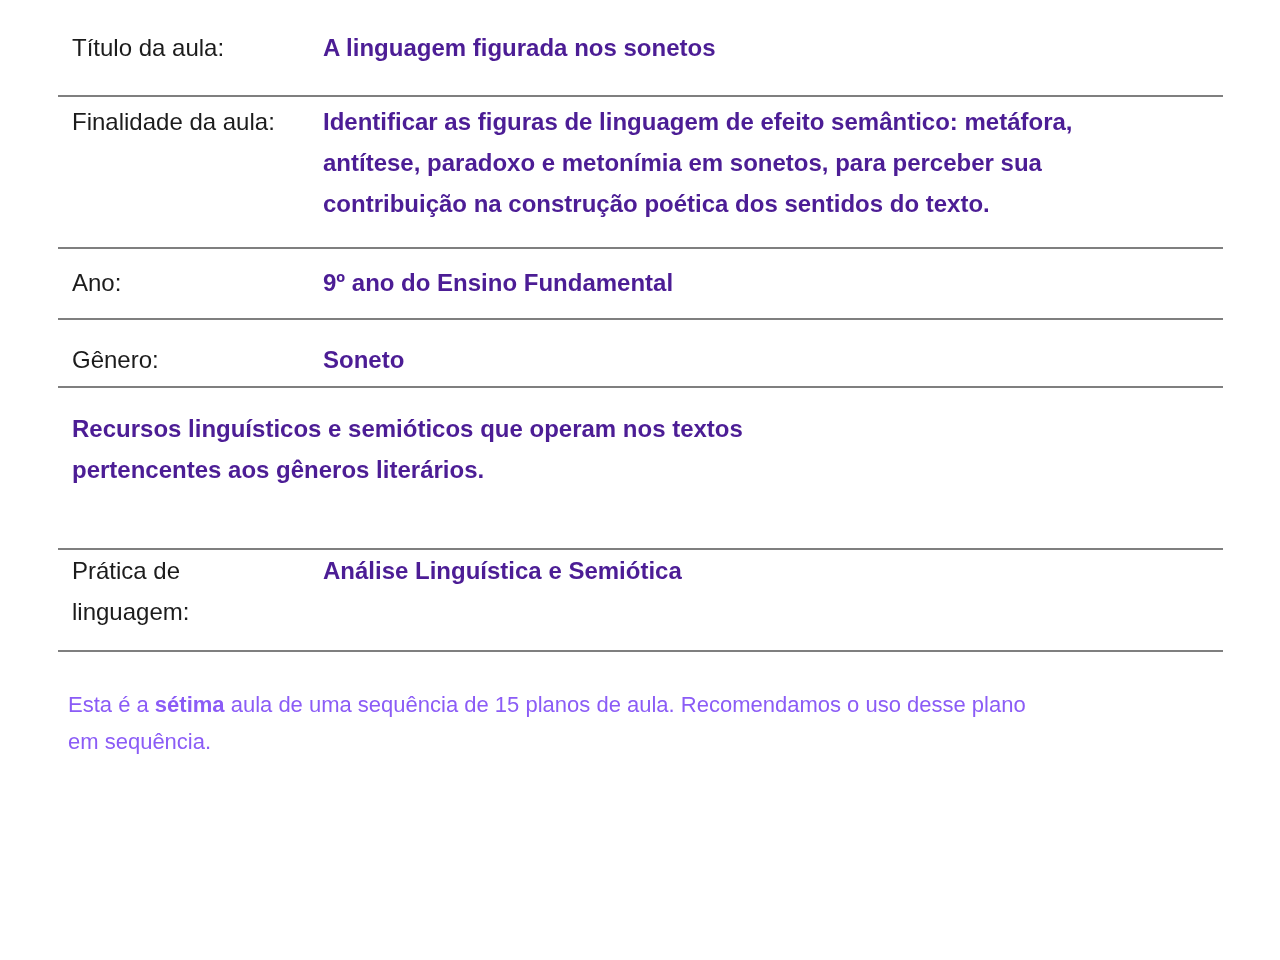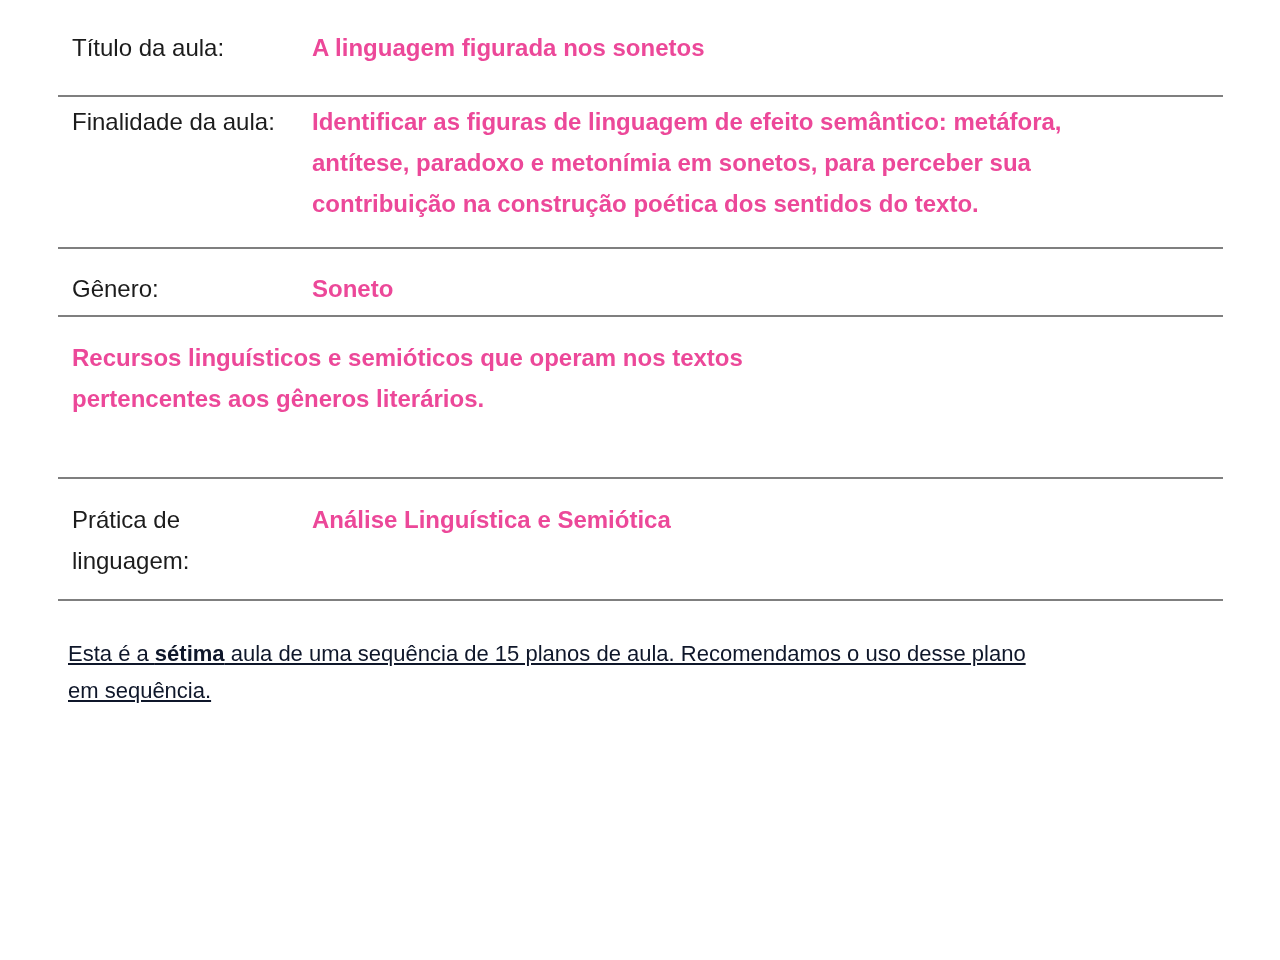"Título da aula:" .row { gap: none -> 11px }
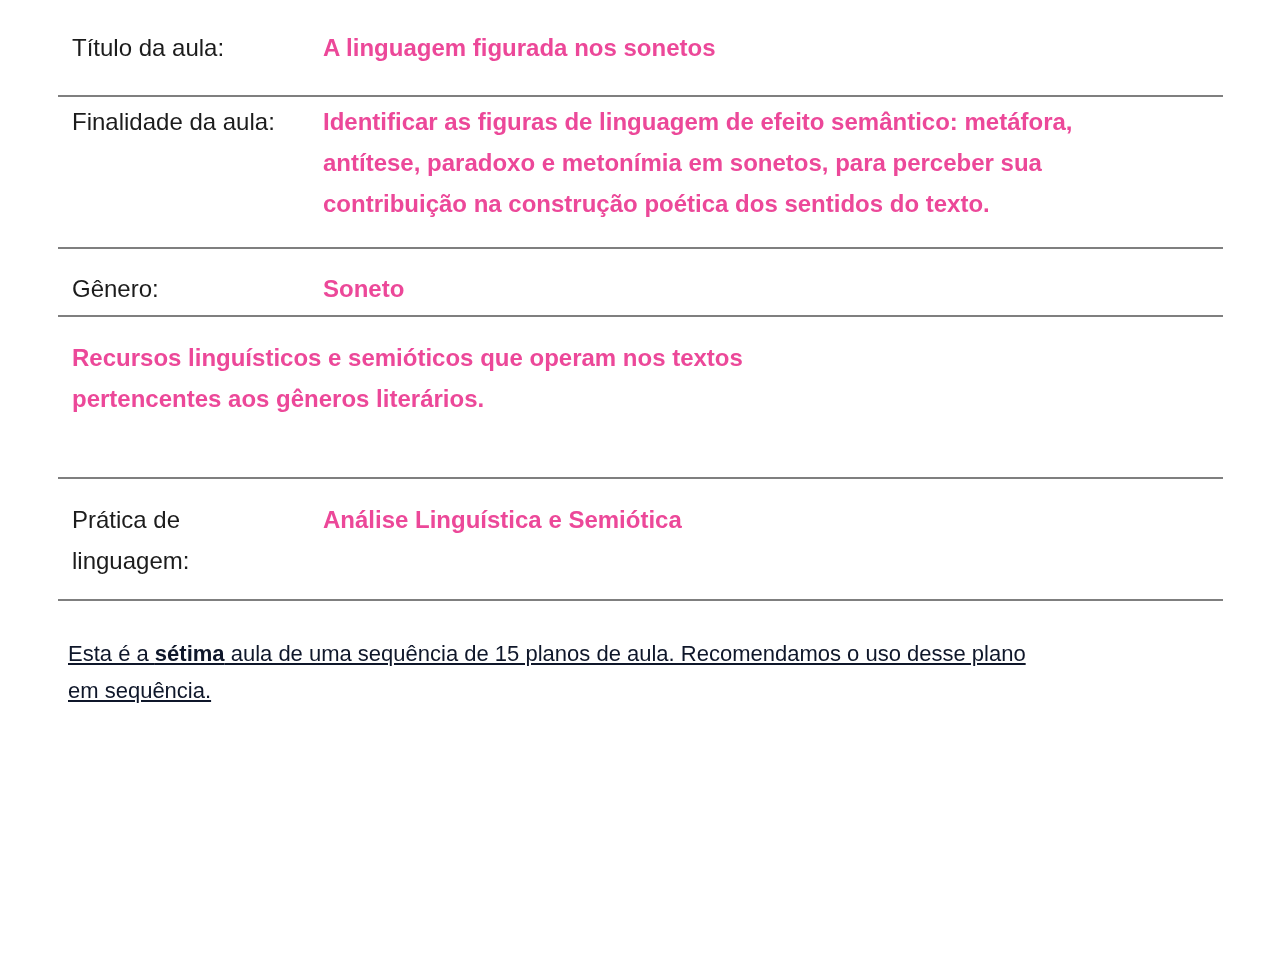"A linguagem figurada nos sonetos" .row .value { color: #ec4899 -> #4c1d95 }
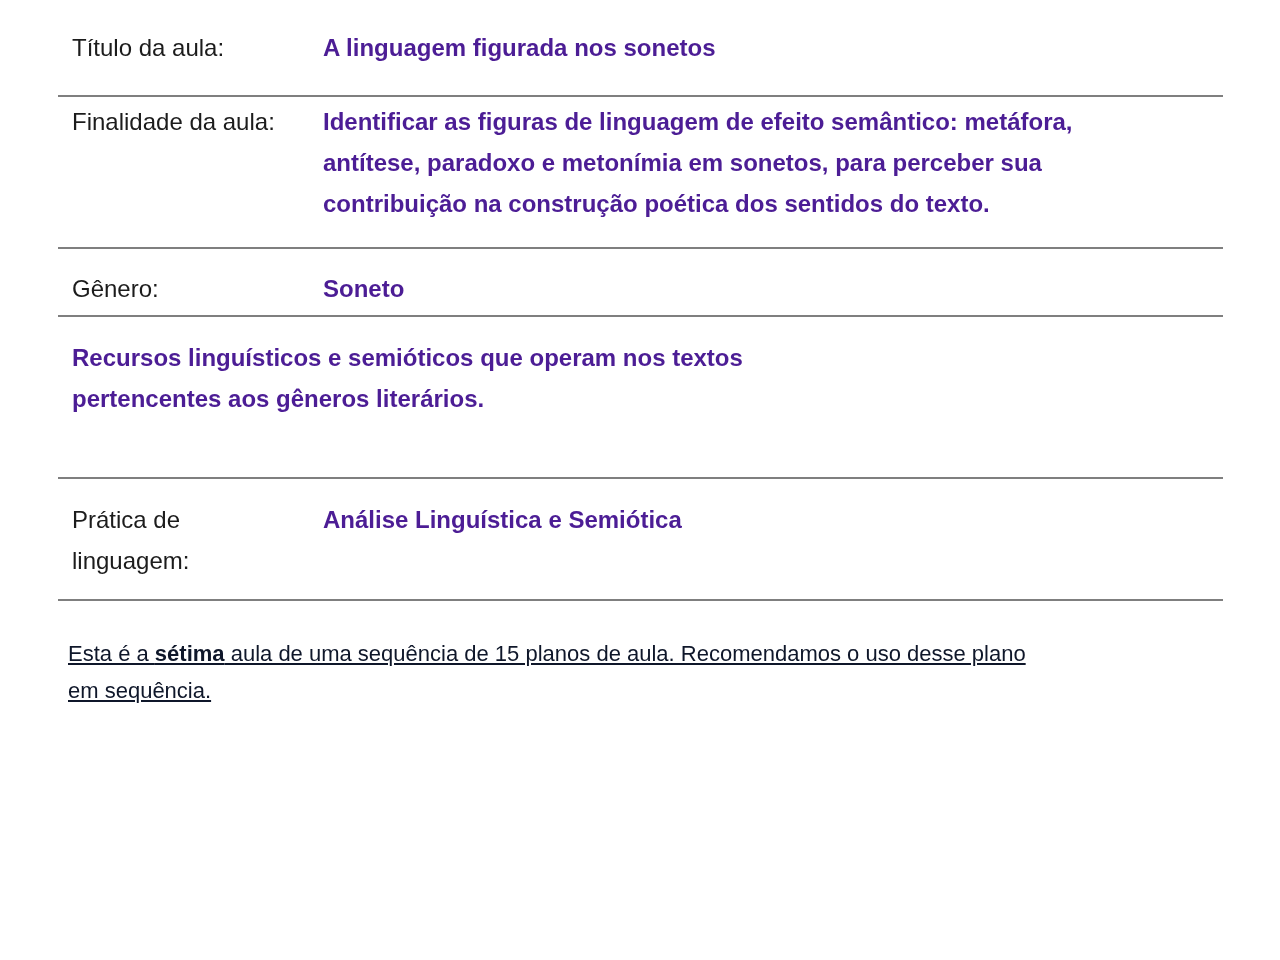"Ano:" div.row { html: none -> <div> <div>Ano:</div> <div>9º ano do Ensino Fundamental</div> </div> }
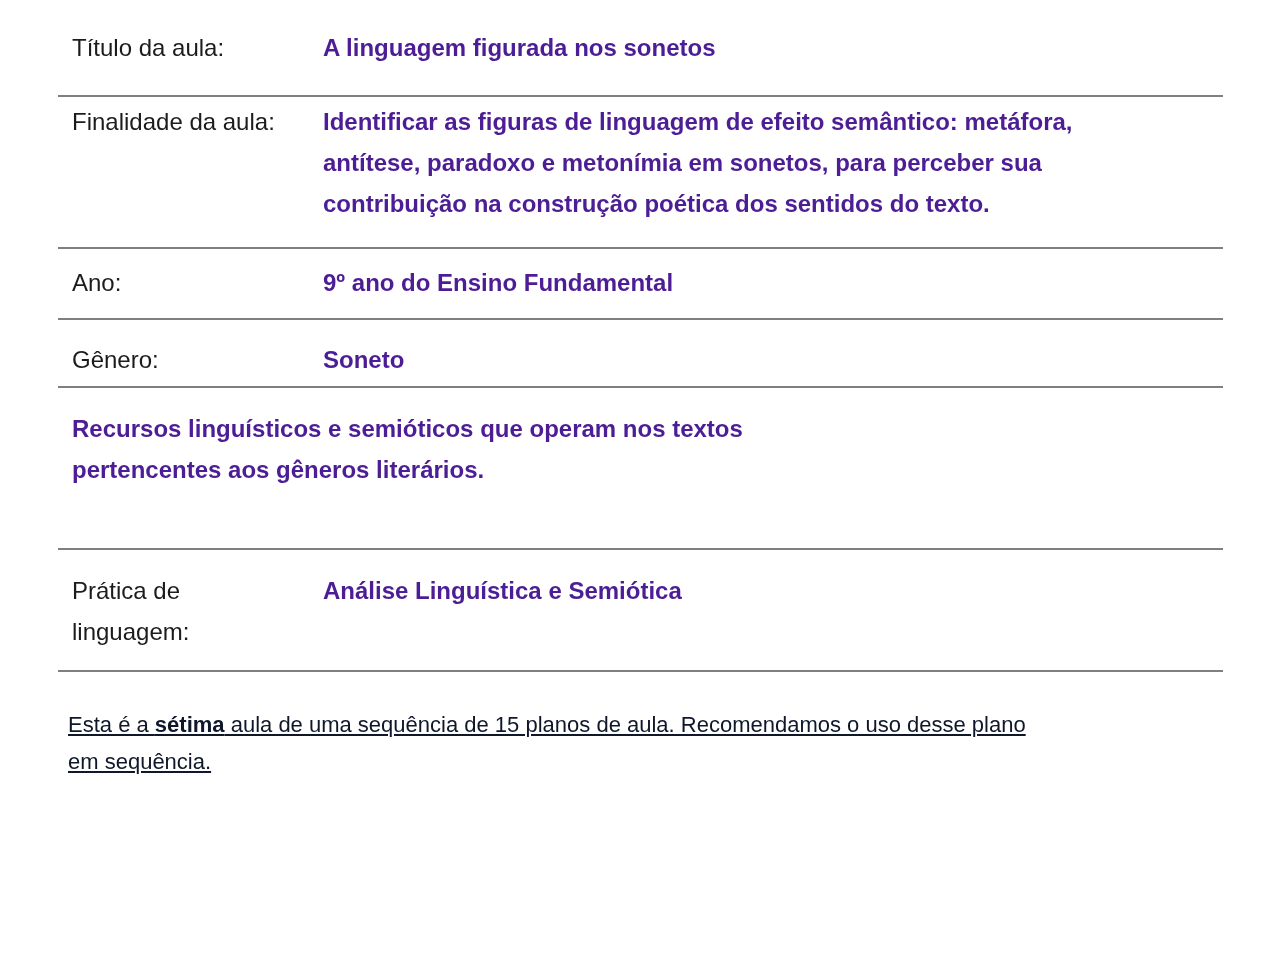"Prática de linguagem:" .row.r5 { padding-top: 20px -> none }
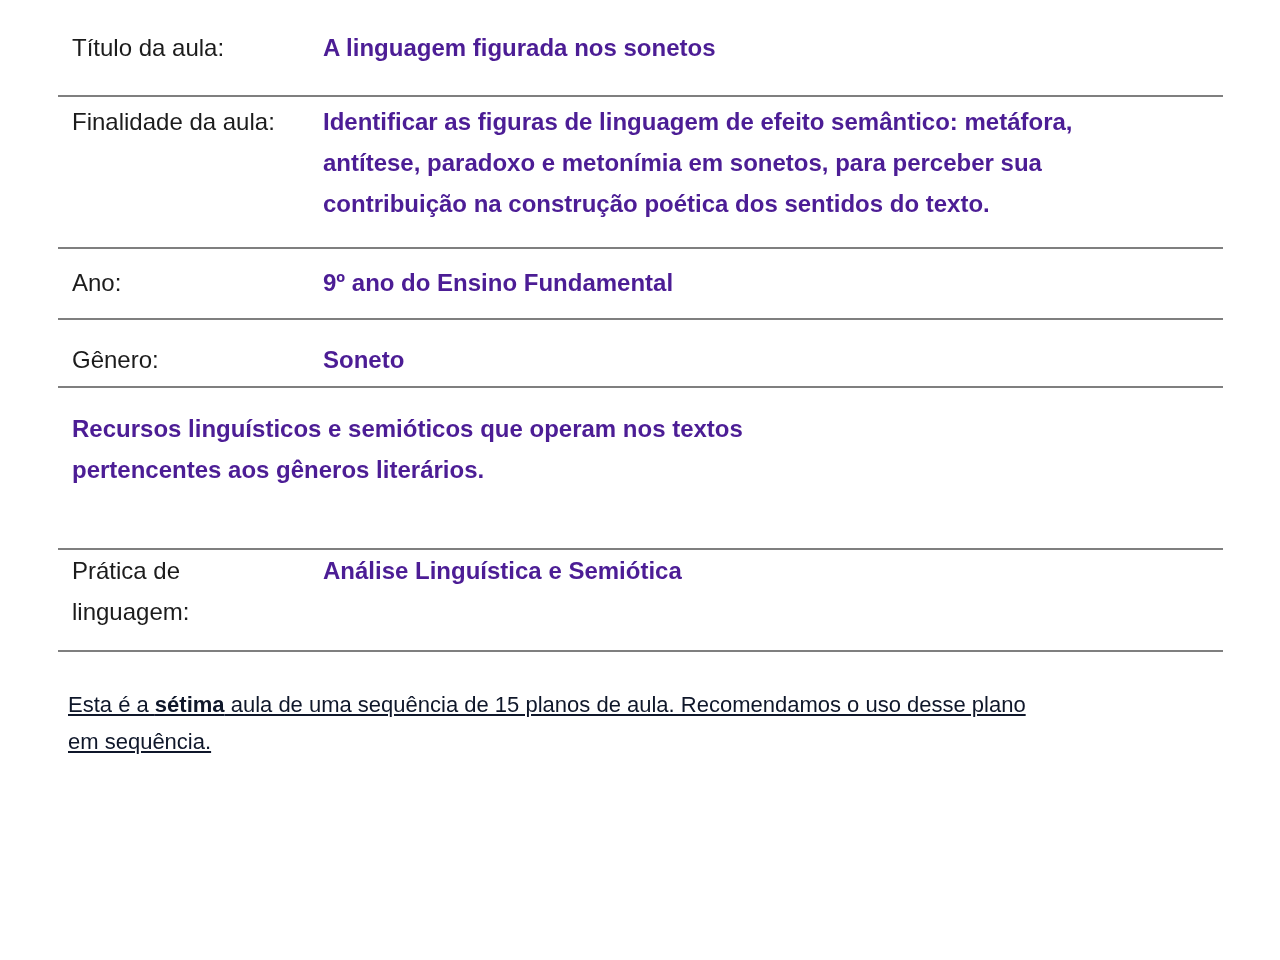"Esta é a sétima aula" .footer-note { color: #0f172a -> #8b5cf6; text-decoration: underline -> none }
